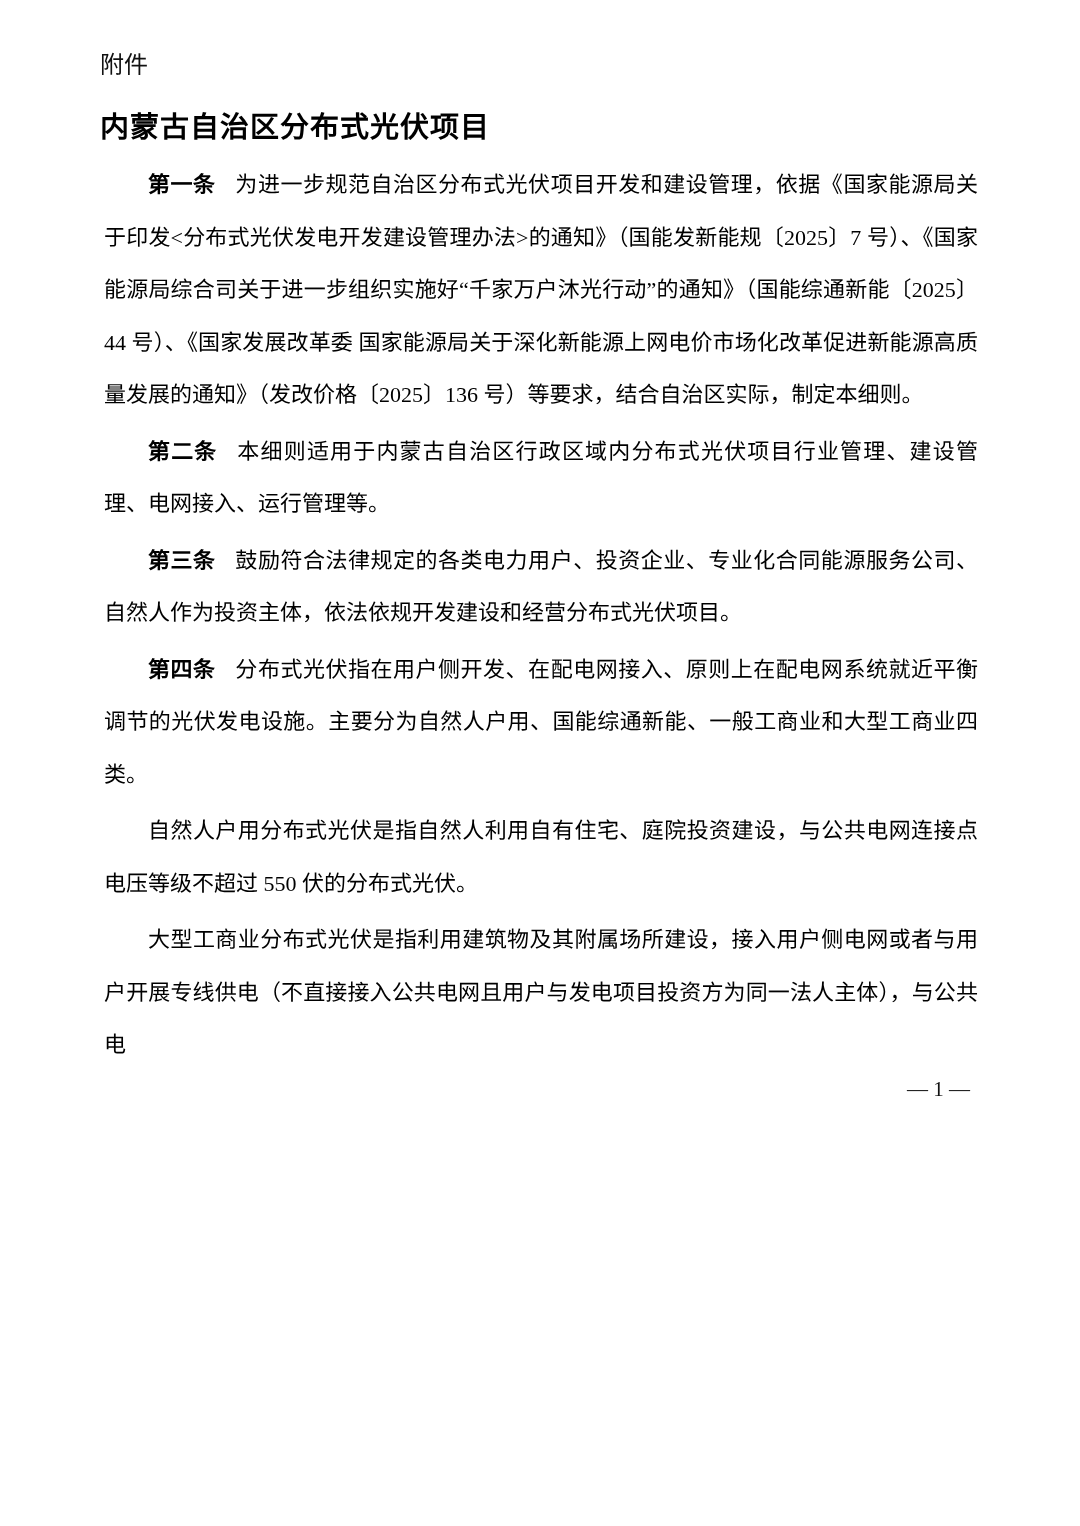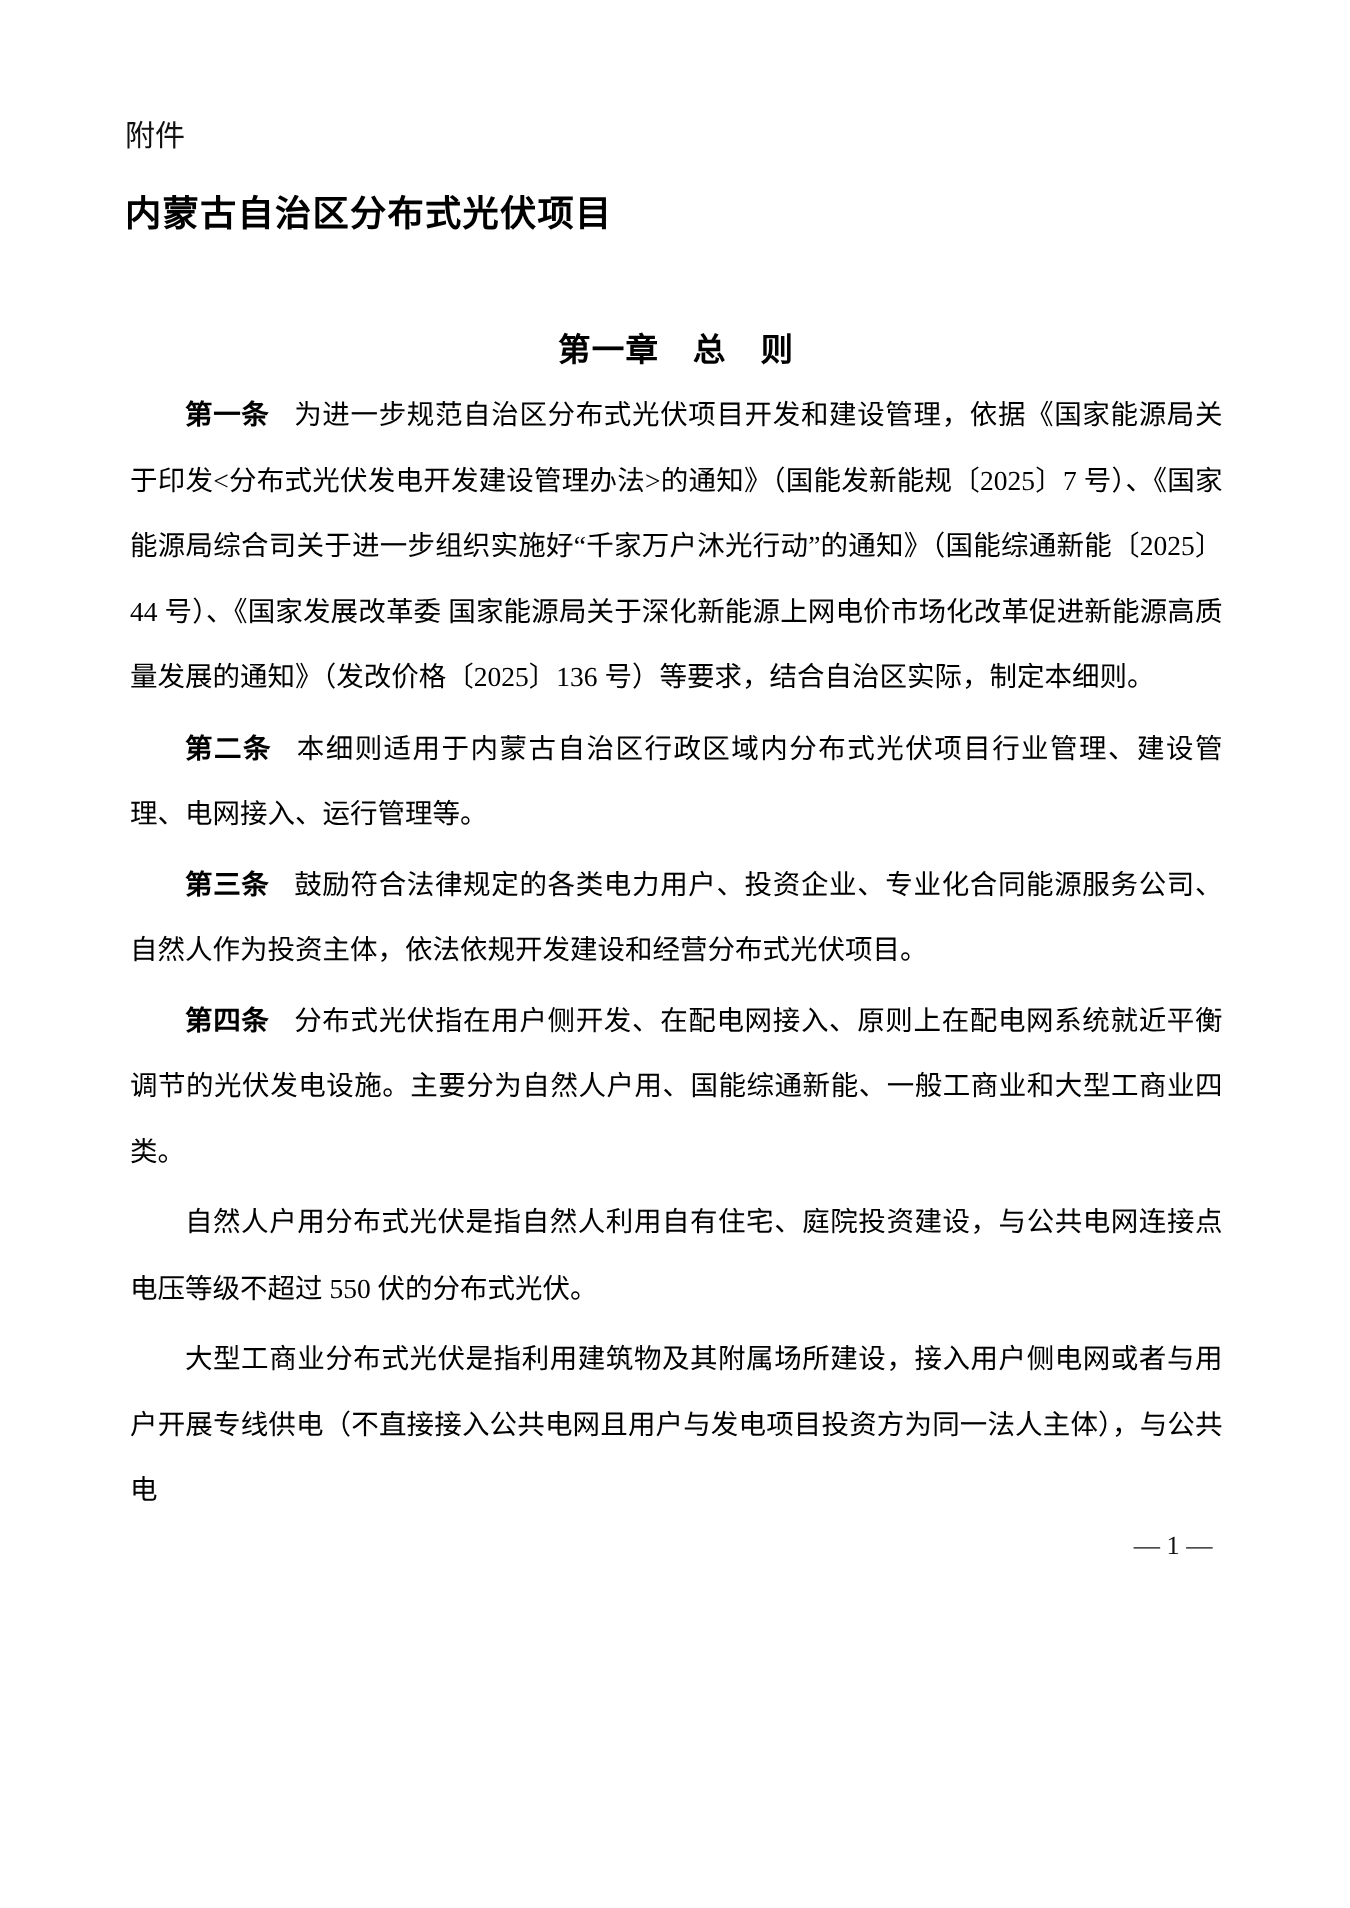"附件" .page { padding: 95px 98px 0 100px -> 50px 98px 0 100px }
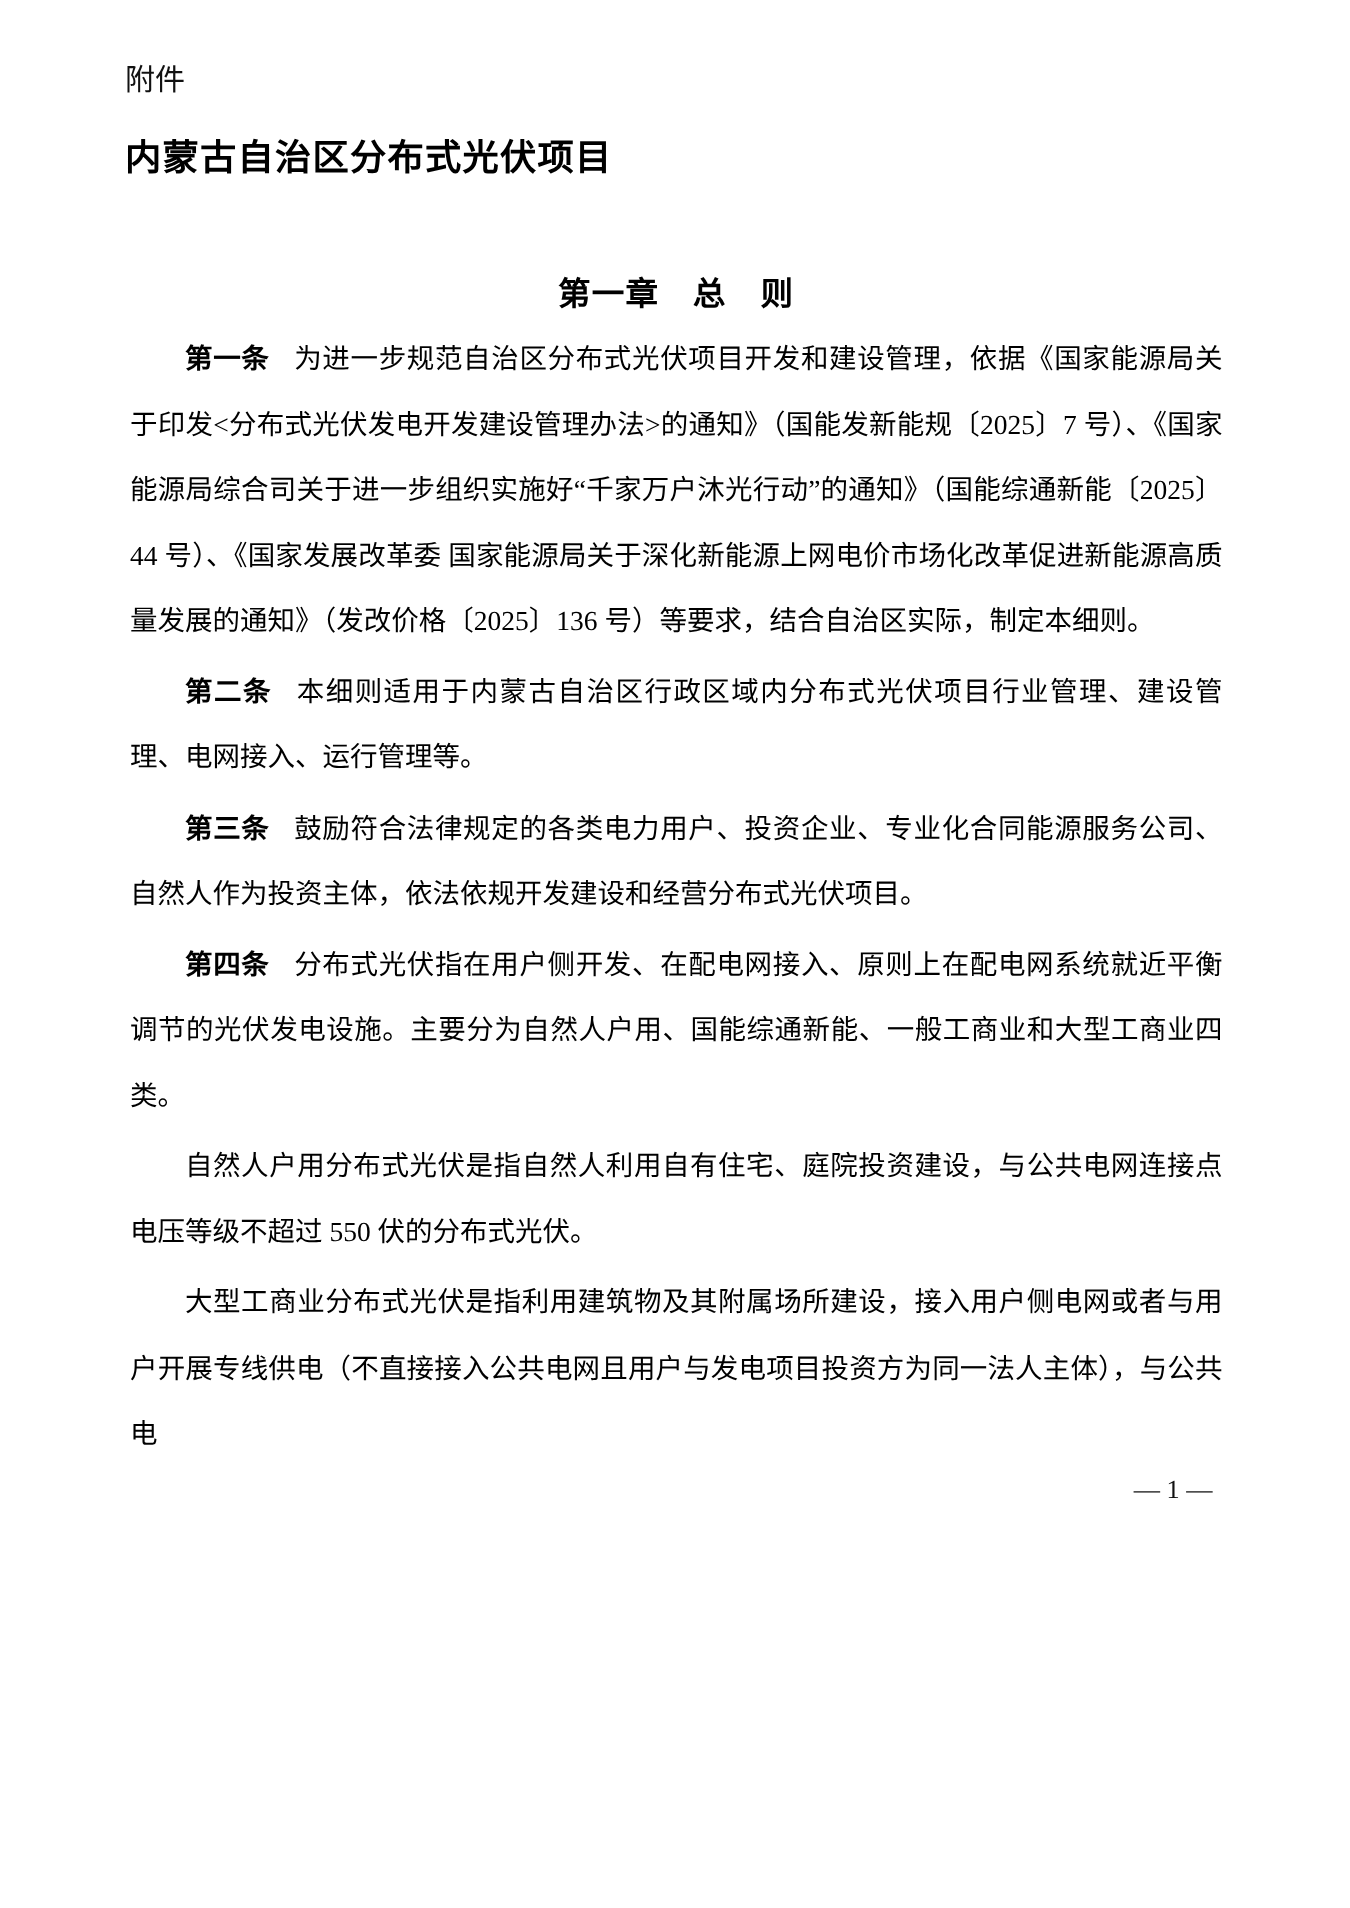"第一章 总 则" h2.chapter-heading { html: <h2>第一章 总 则</h2> -> none }
